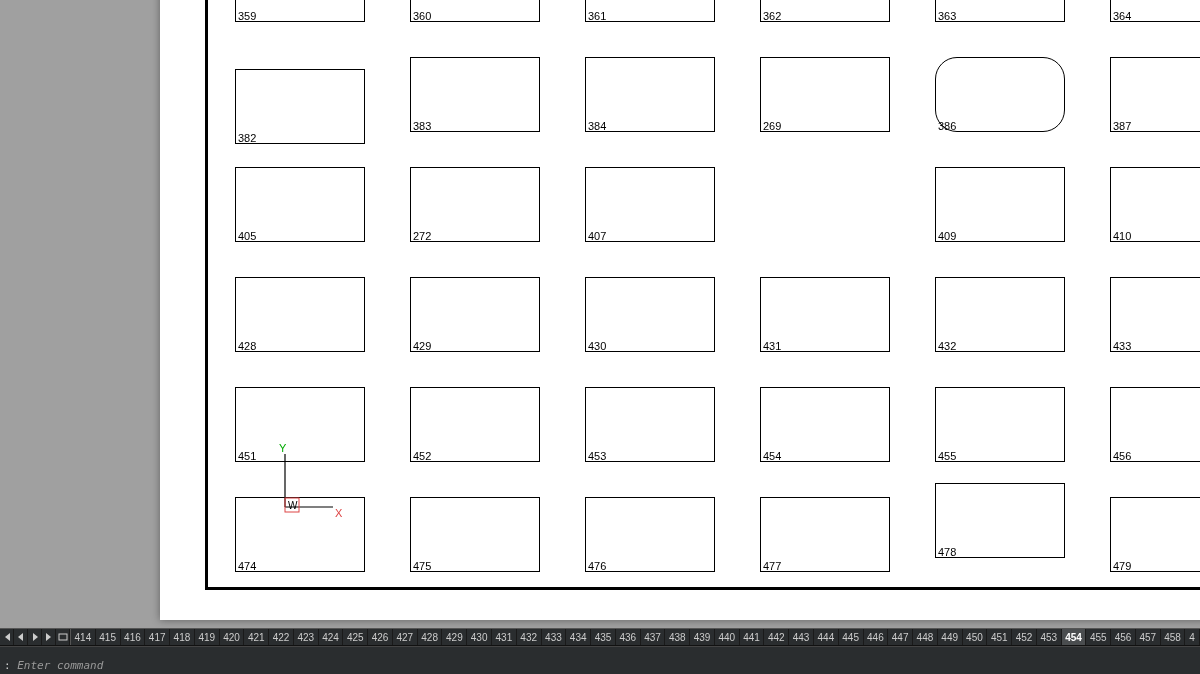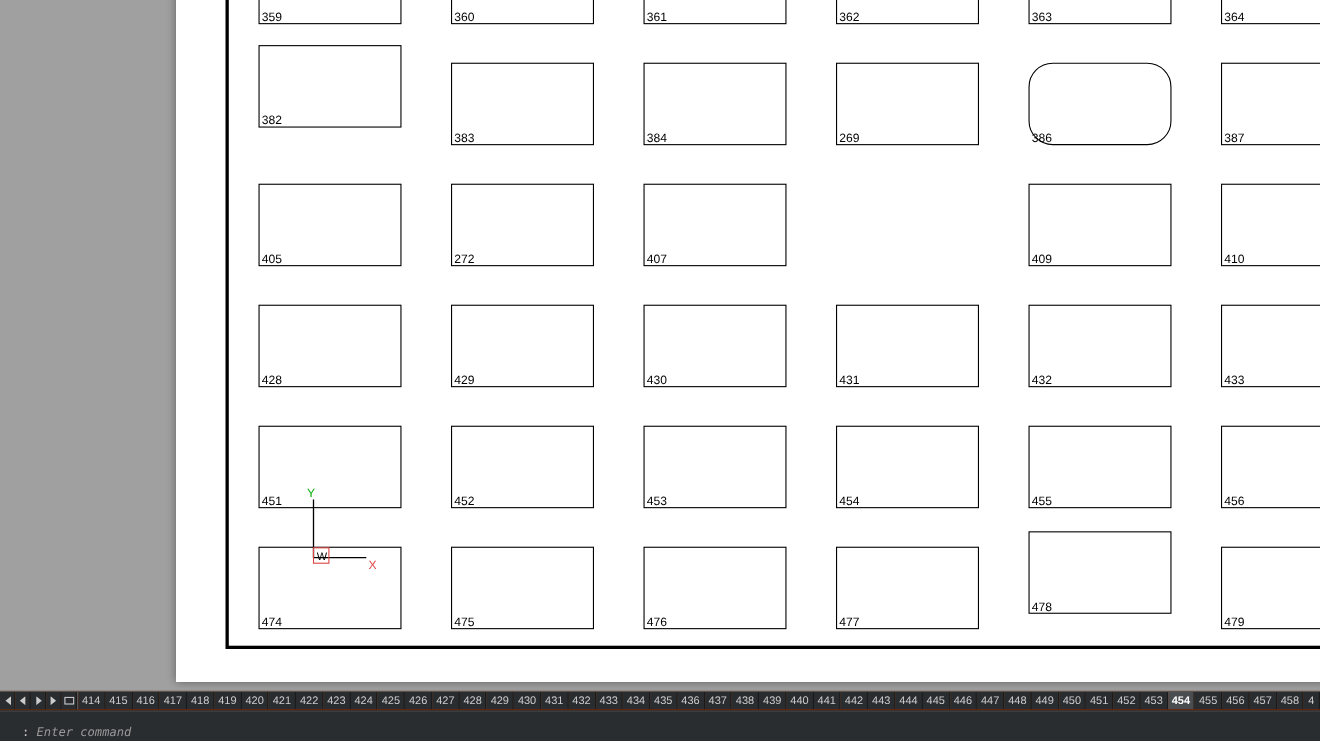"382" div.cell { top: 78px -> 106px }
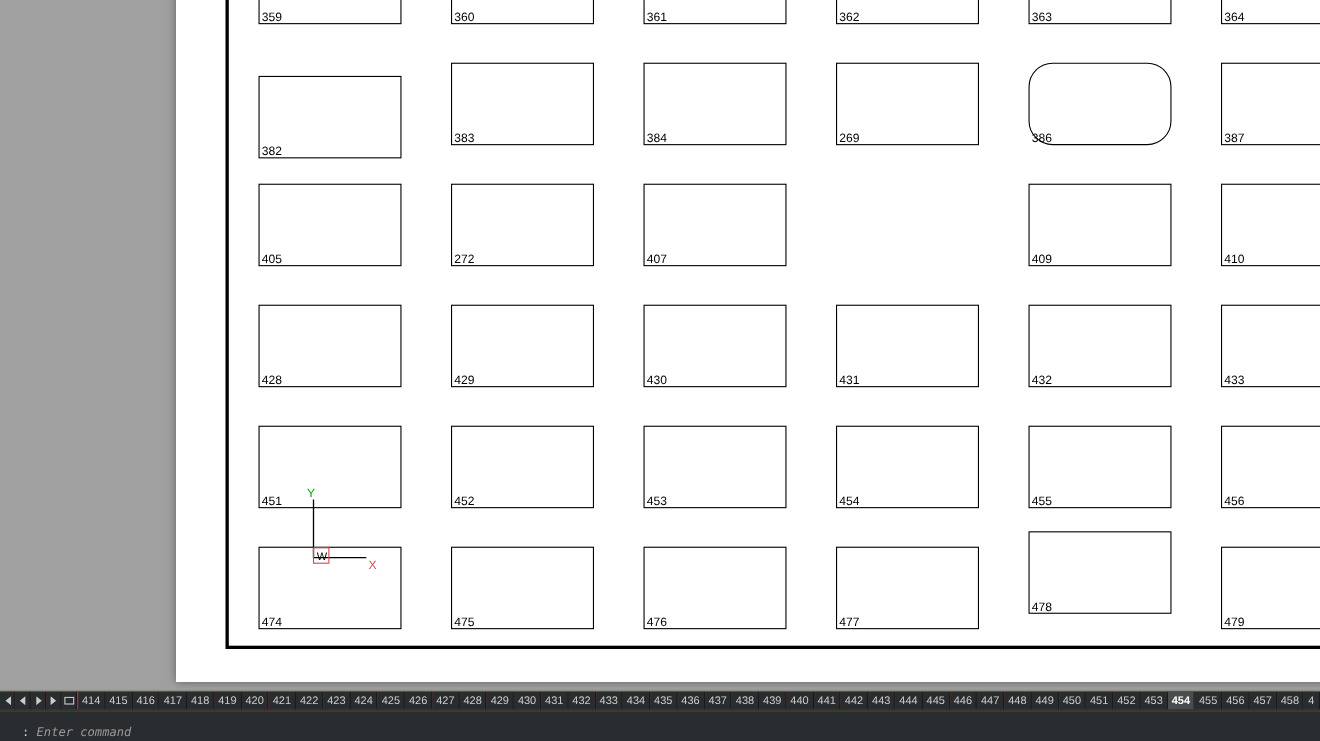"414" .tabbar { background: #c2410c -> #737373 }
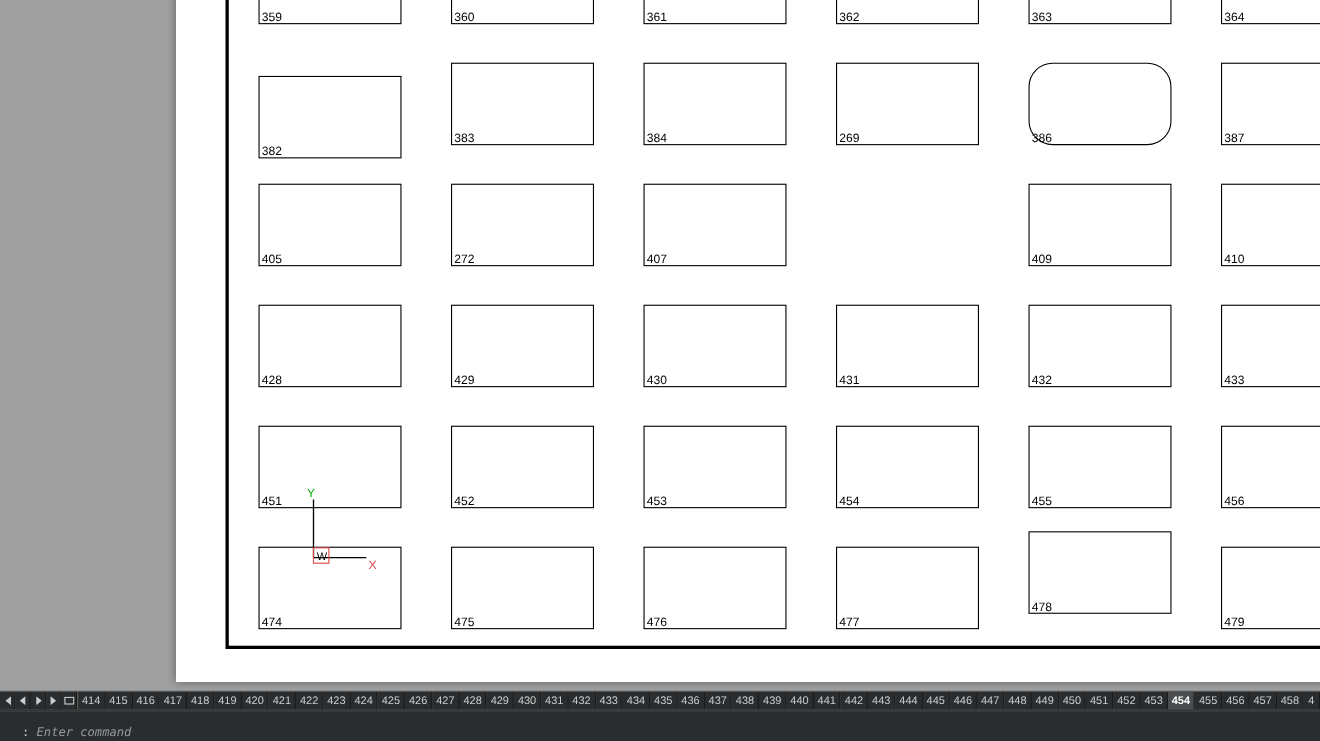": Enter command" .cmdline { padding: 0 4px 2px 20px -> 0 4px 2px 4px }
